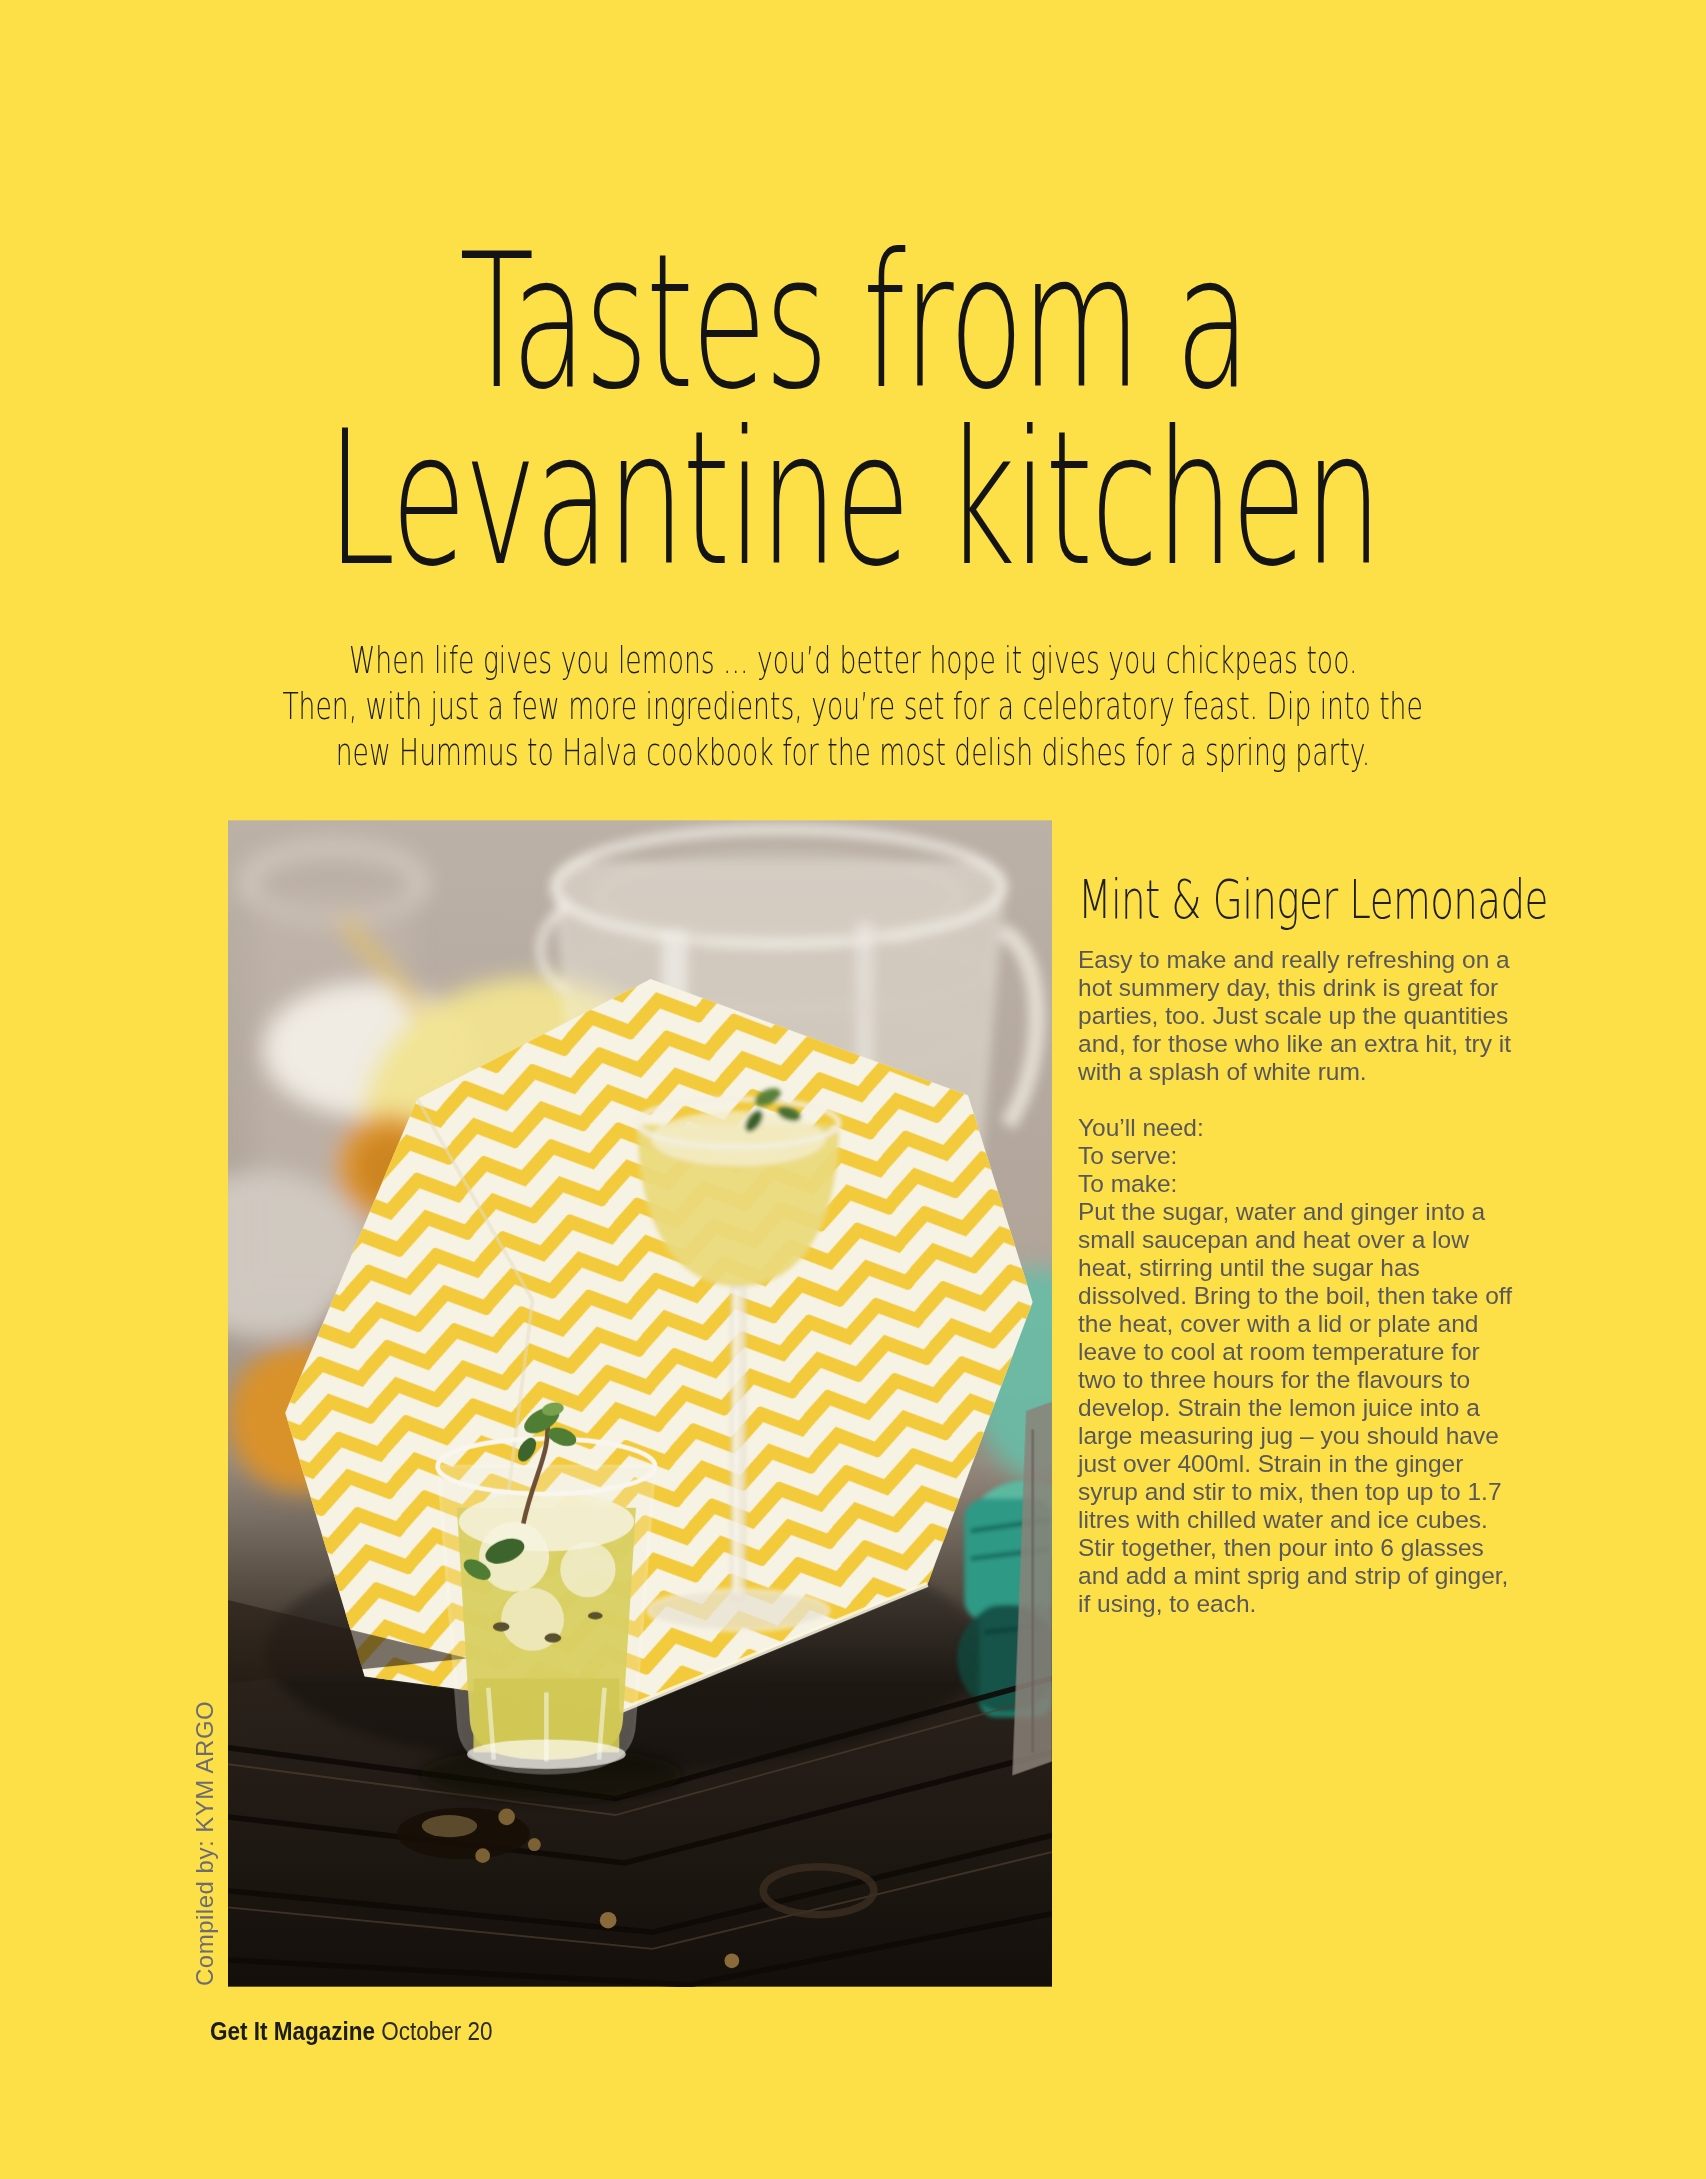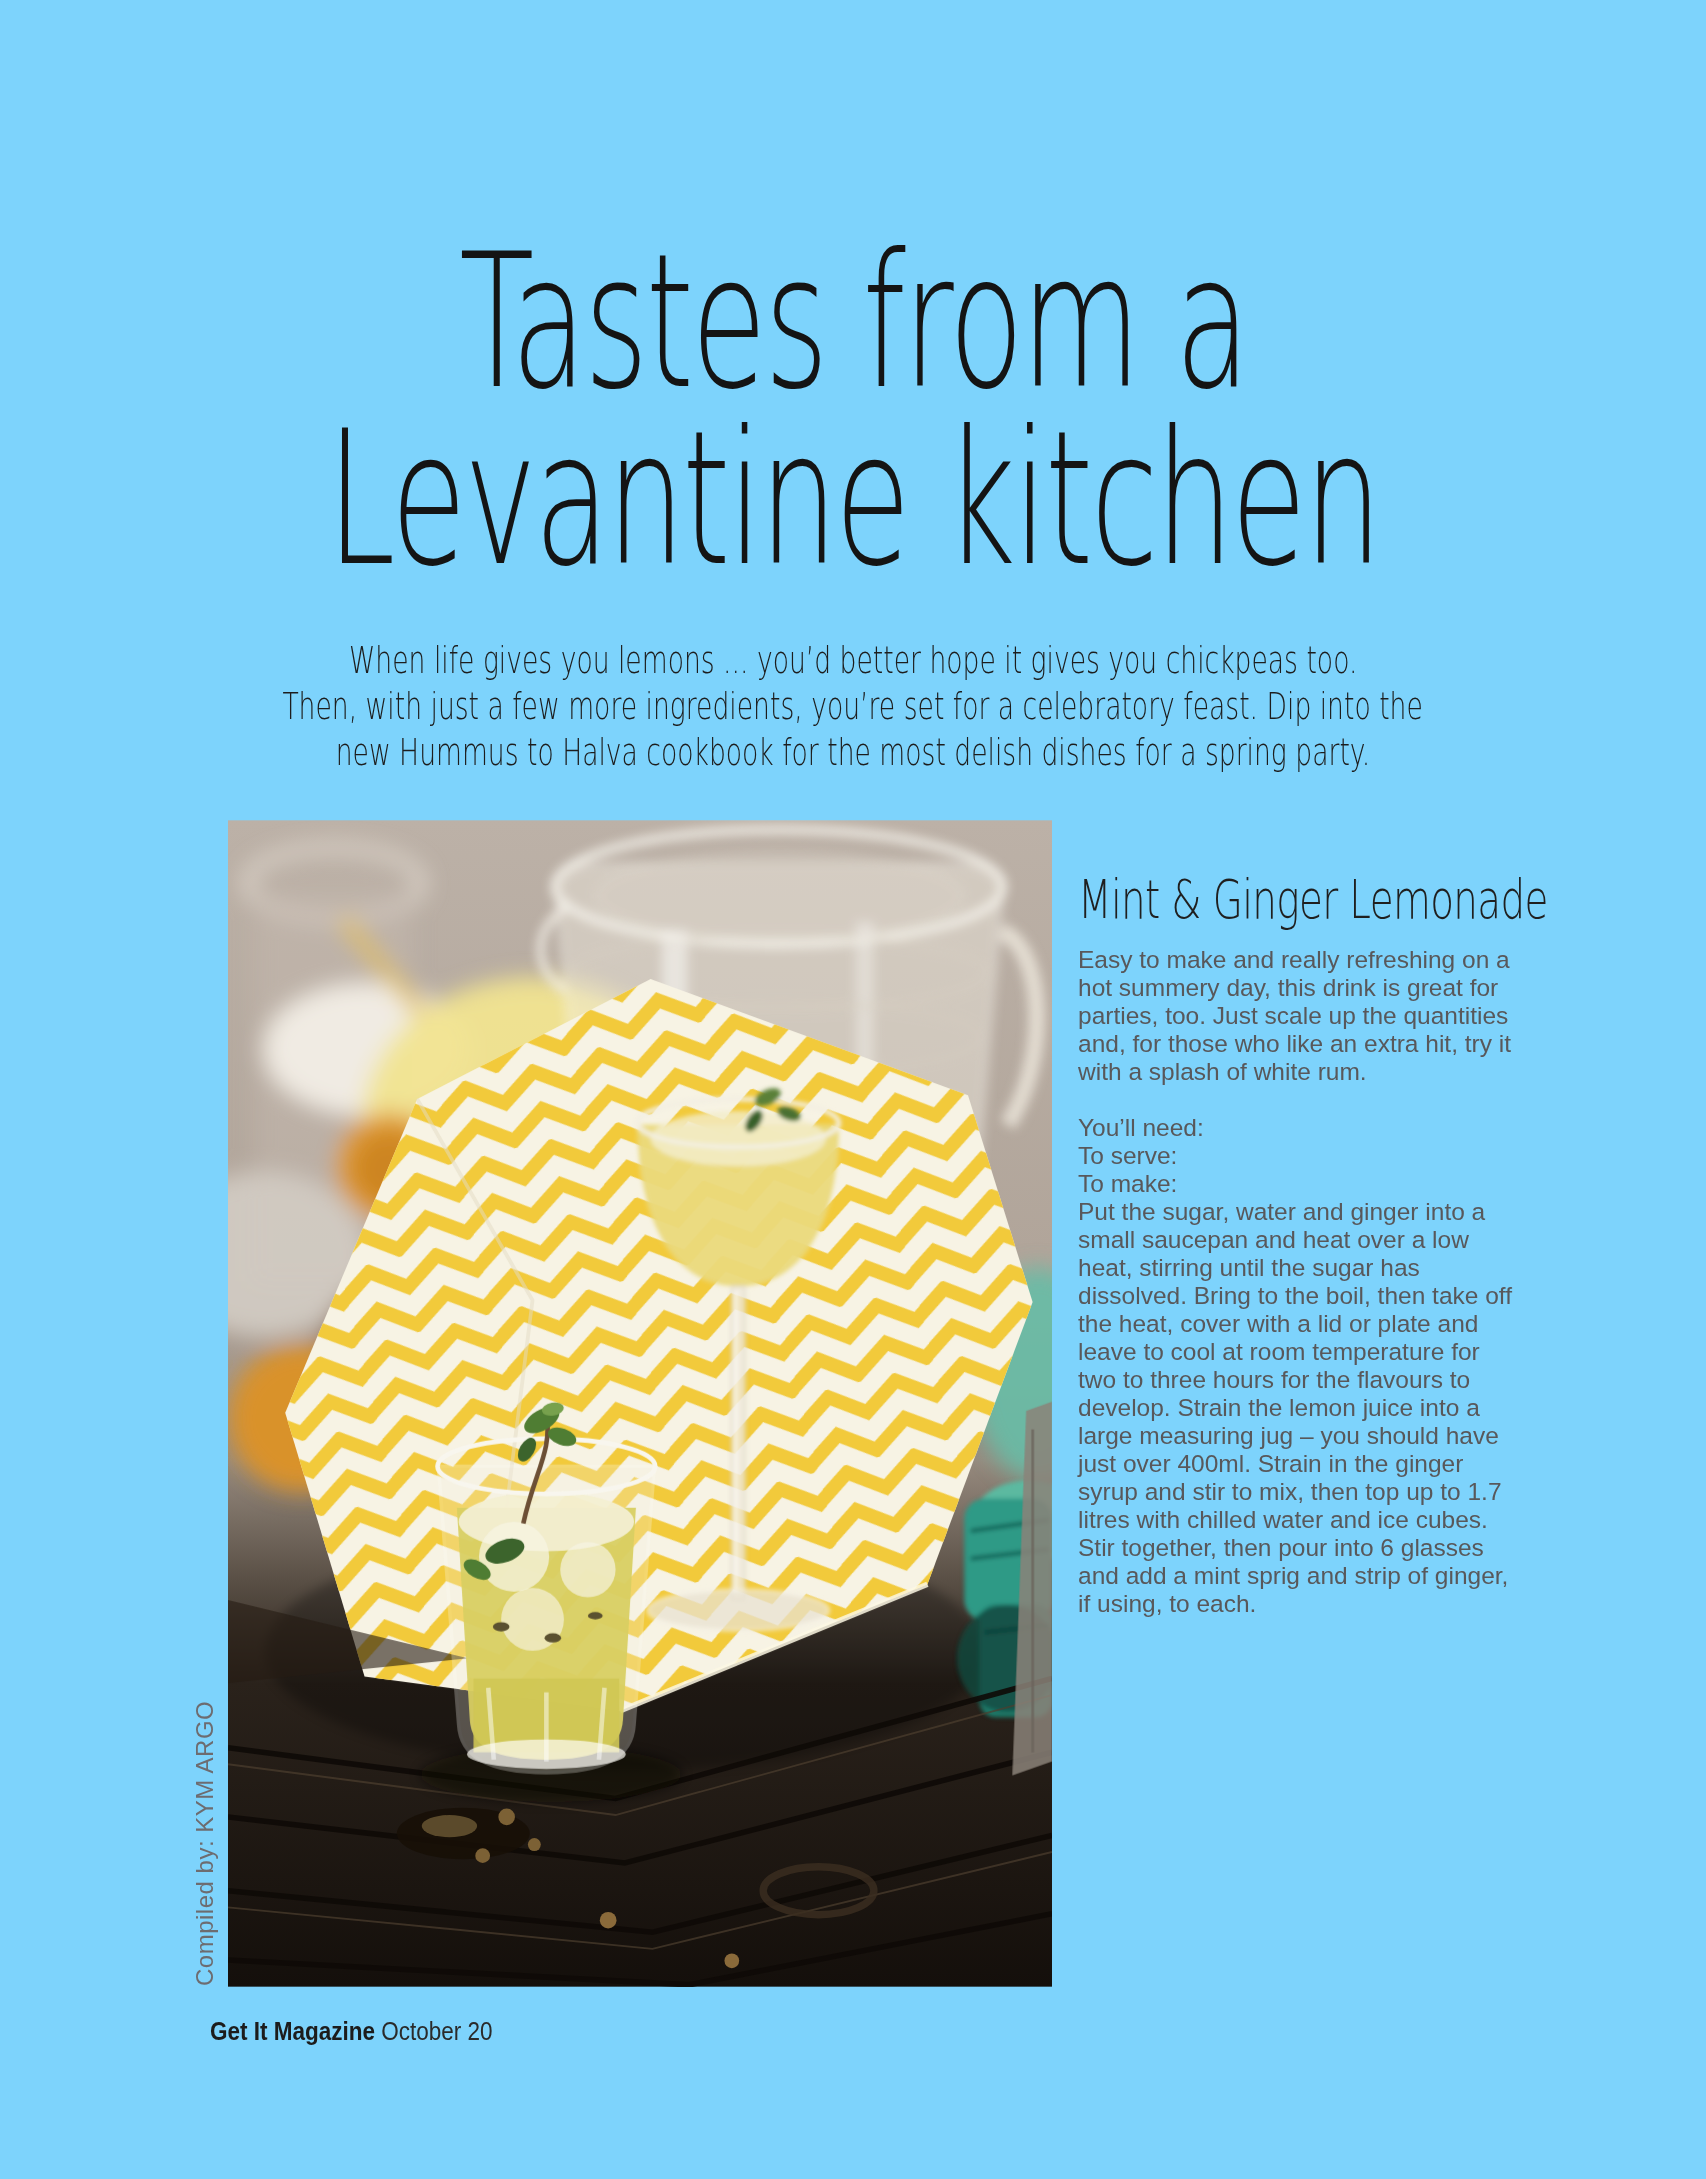"Tastes from a" .page { background: #7dd3fc -> #fde047 }
